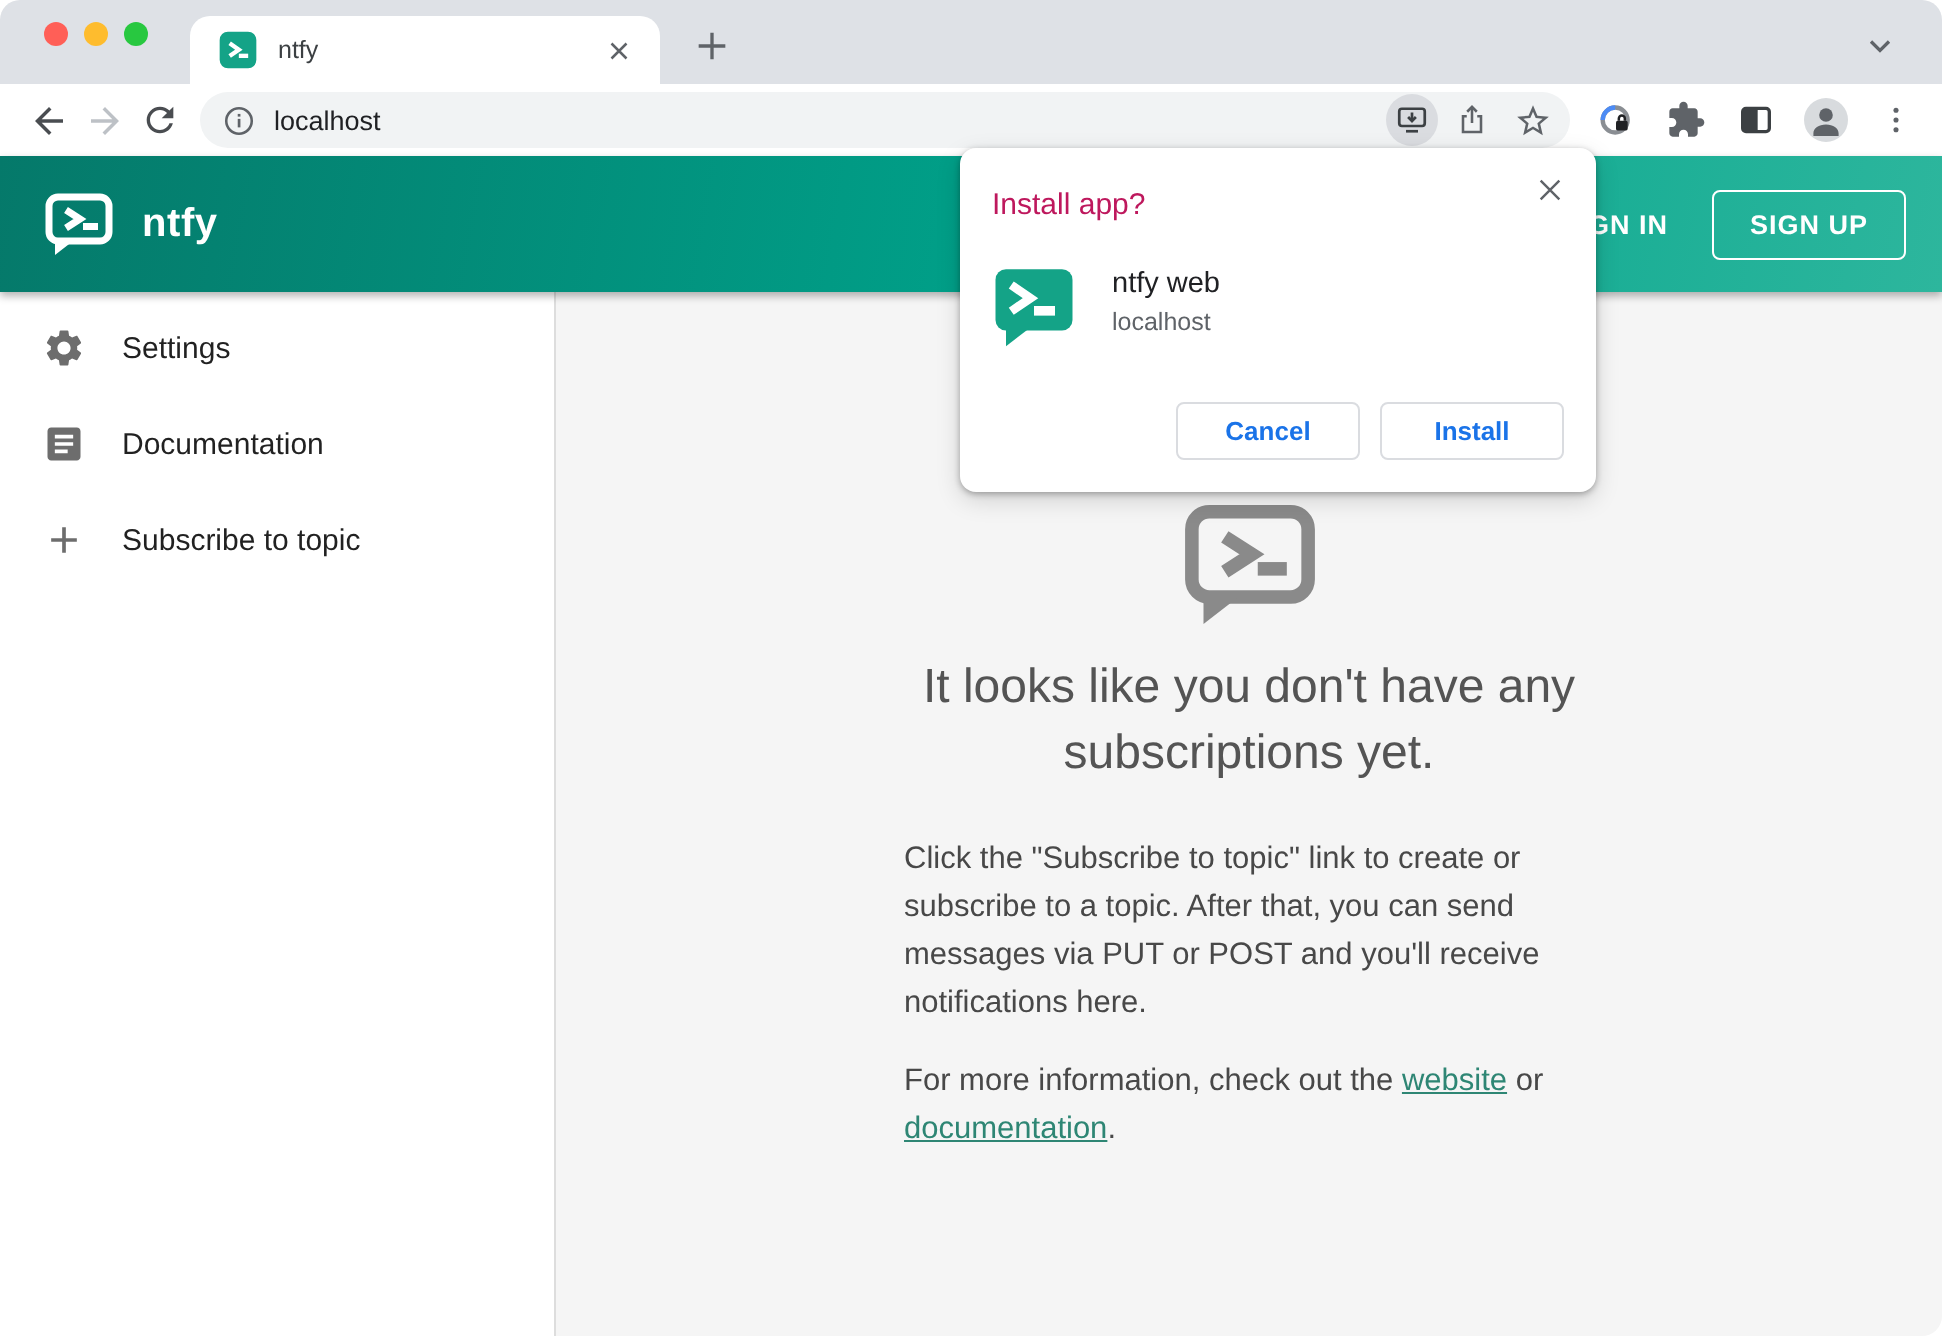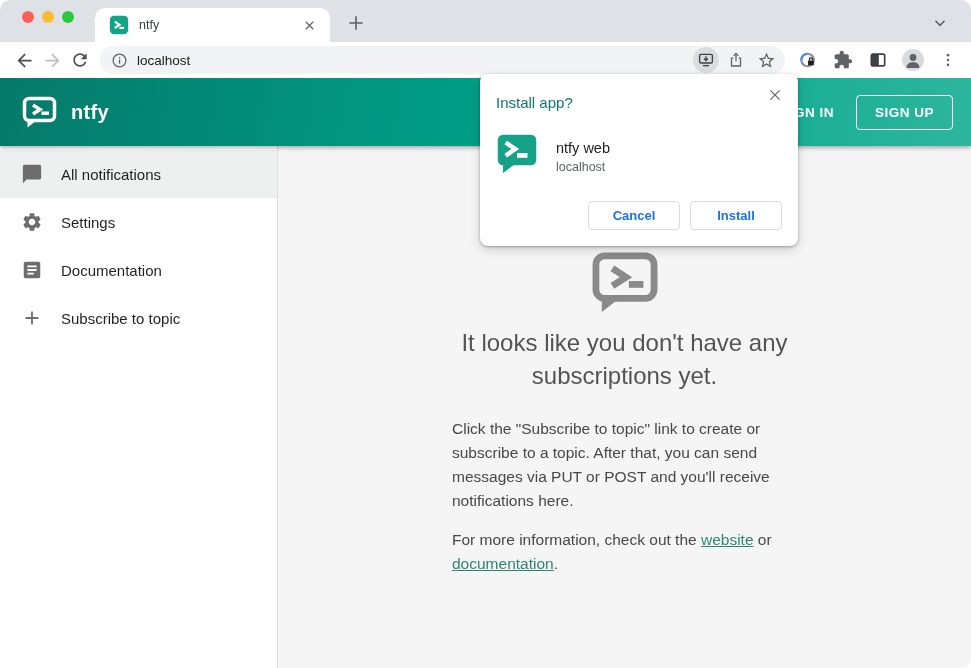"Install app?" .popup-title { color: #0f766e -> #be185d }
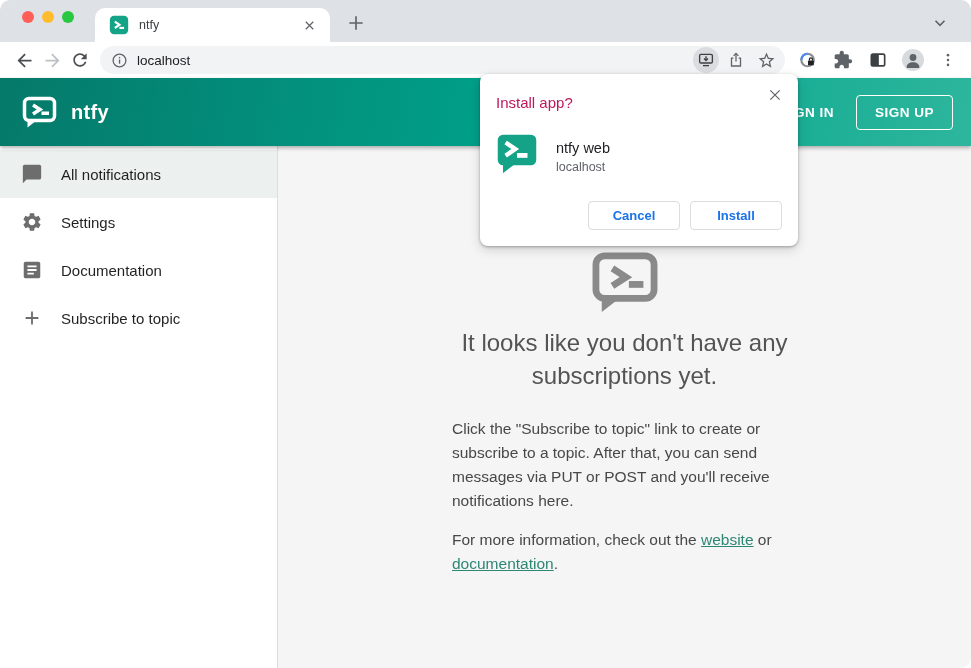"ntfy web" .popup-row { align-items: flex-end -> flex-start }
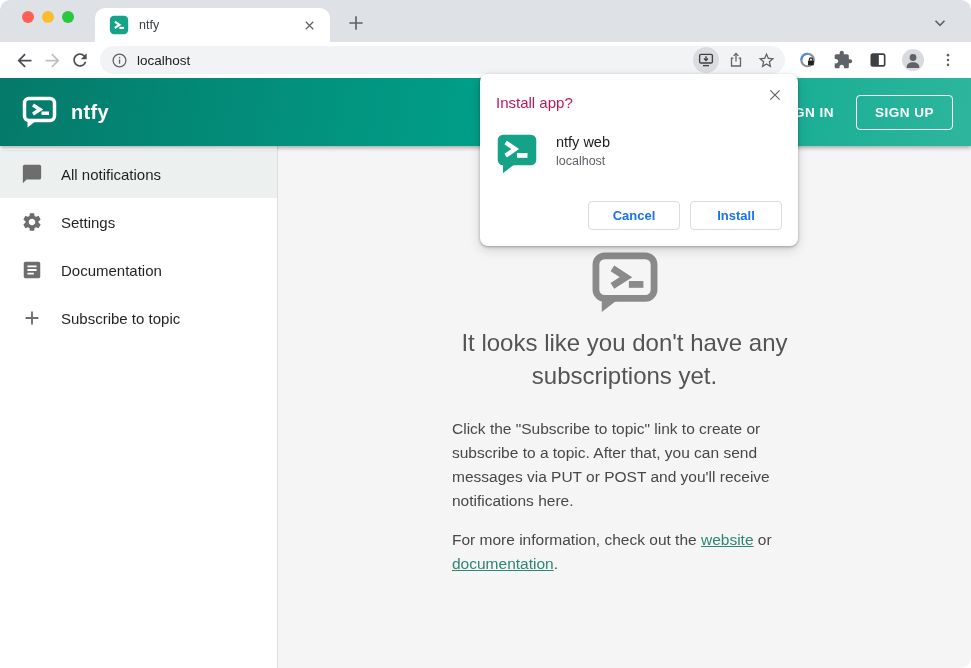"All notifications" div.side-item { html: <div> <span> <svg> <path></path> </svg> </span> <span>All notifications</span> </div> -> none }
